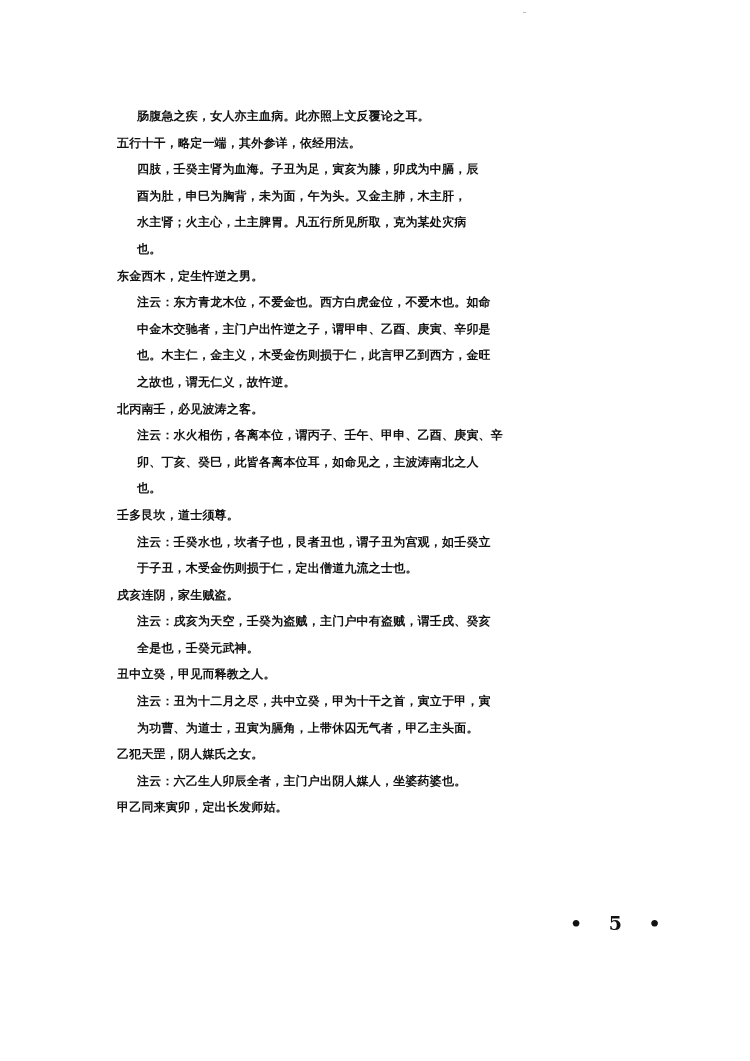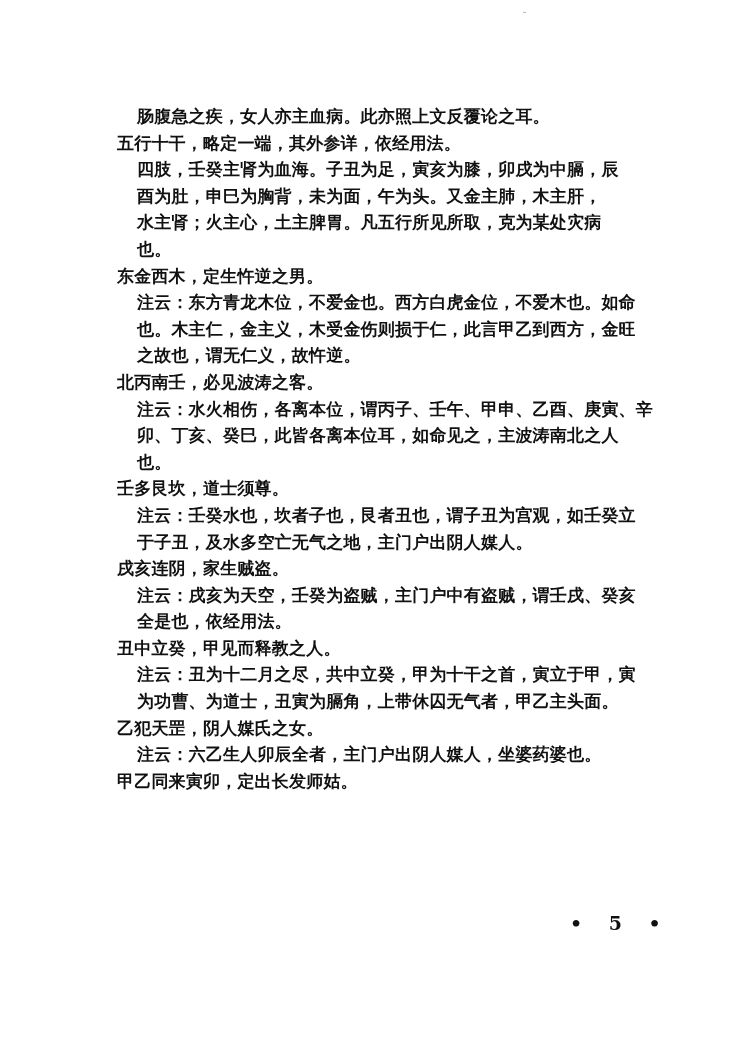"肠腹急之疾，女人亦主血病。此亦照上文反覆论之耳。" .line { font-size: 17px -> 12px }
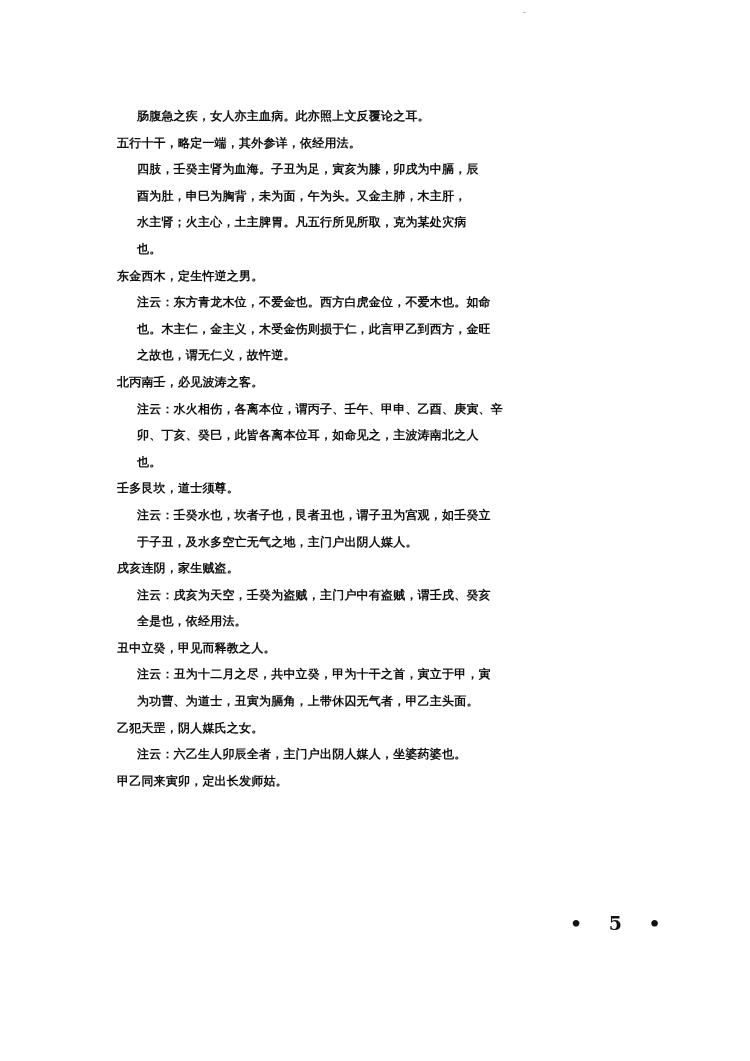"中金木交驰者，主门户出忤逆之子，谓甲申、乙酉、庚寅、辛卯是" div.line { html: none -> <div>中金木交驰者，主门户出忤逆之子，谓甲申、乙酉、庚寅、辛卯是</div> }
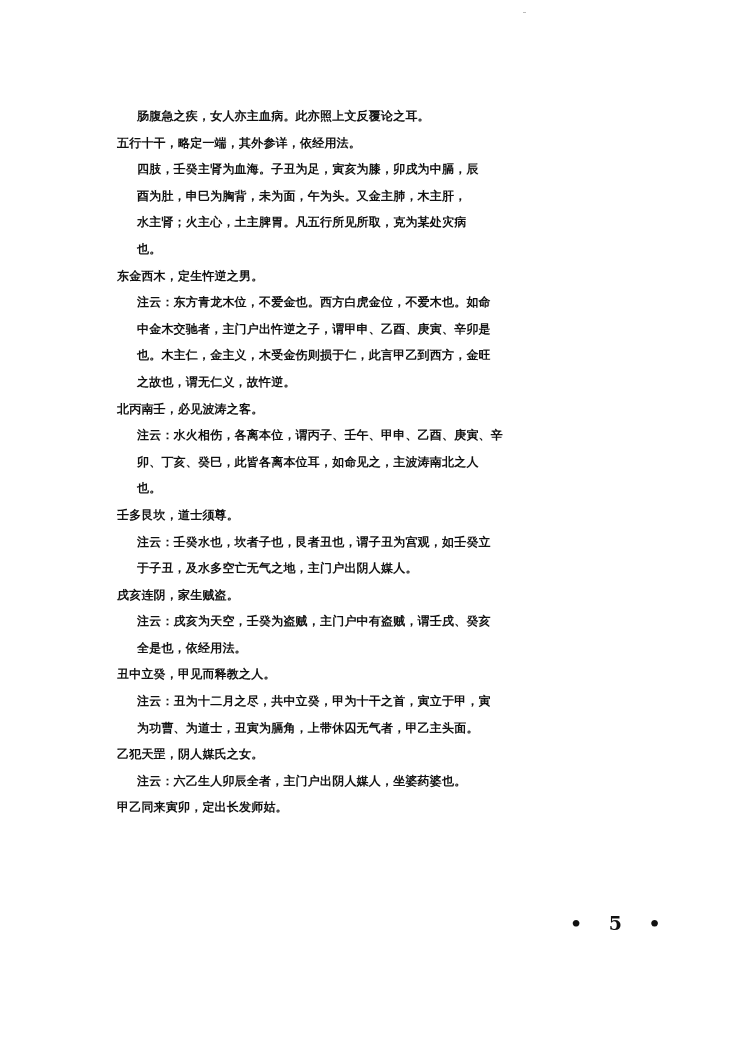"于子丑，及水多空亡无气之地，主门户出阴人媒人。" div.line { text: 及水多空亡无气之地，主门户出阴人媒人 -> 木受金伤则损于仁，定出僧道九流之士也 }
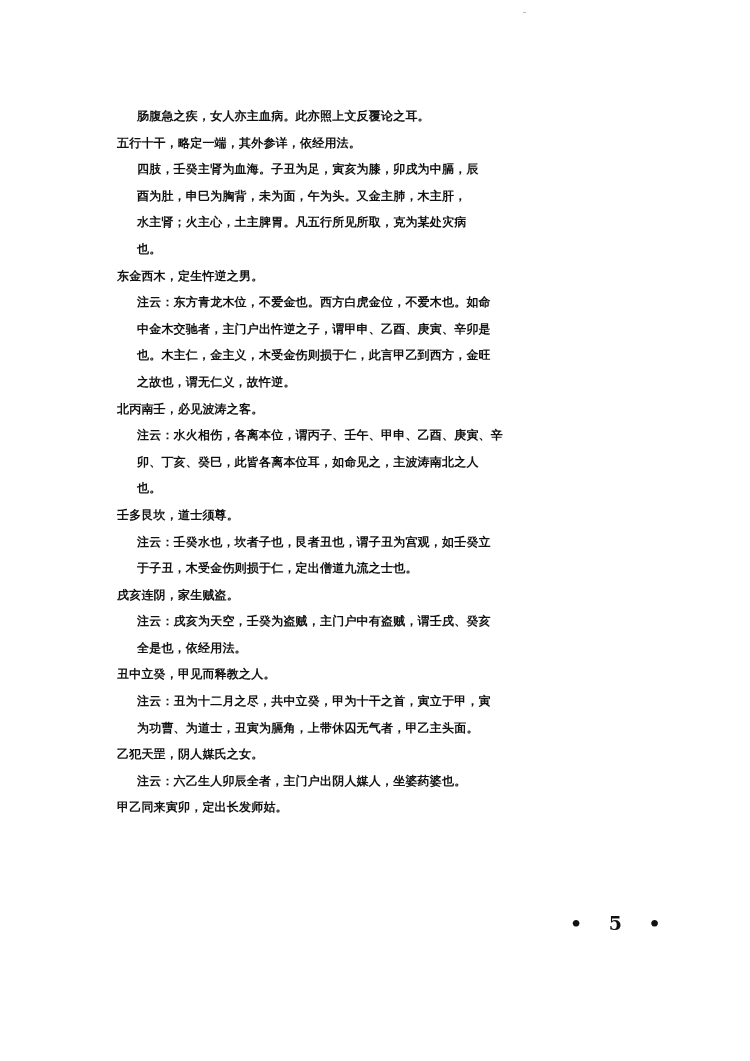"全是也，依经用法。" div.line { text: 依经用法 -> 壬癸元武神 }
